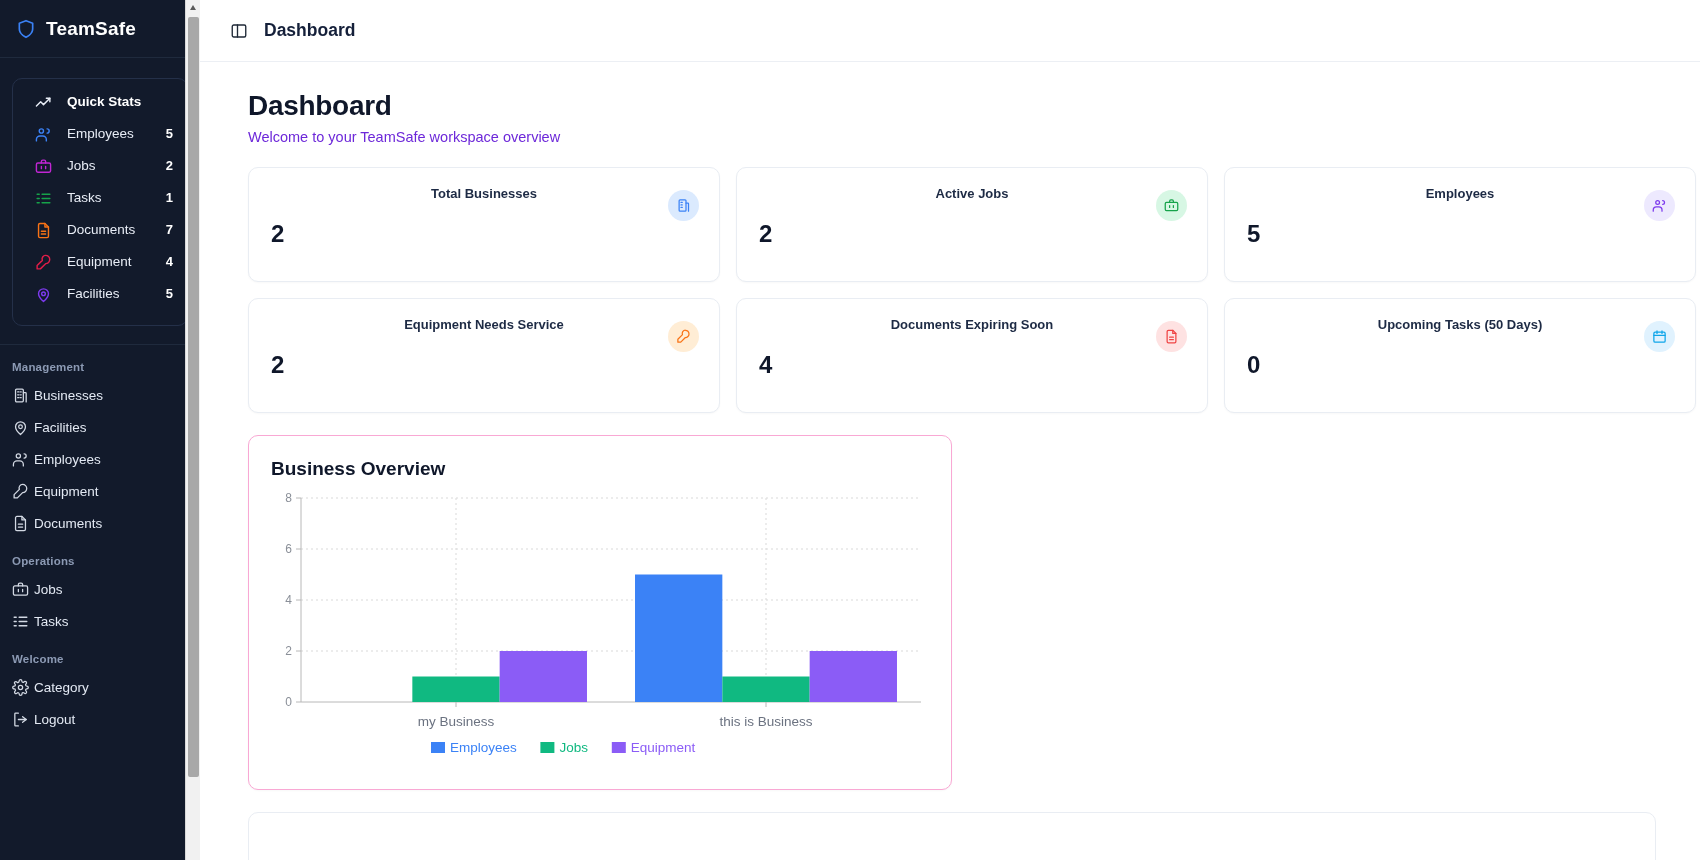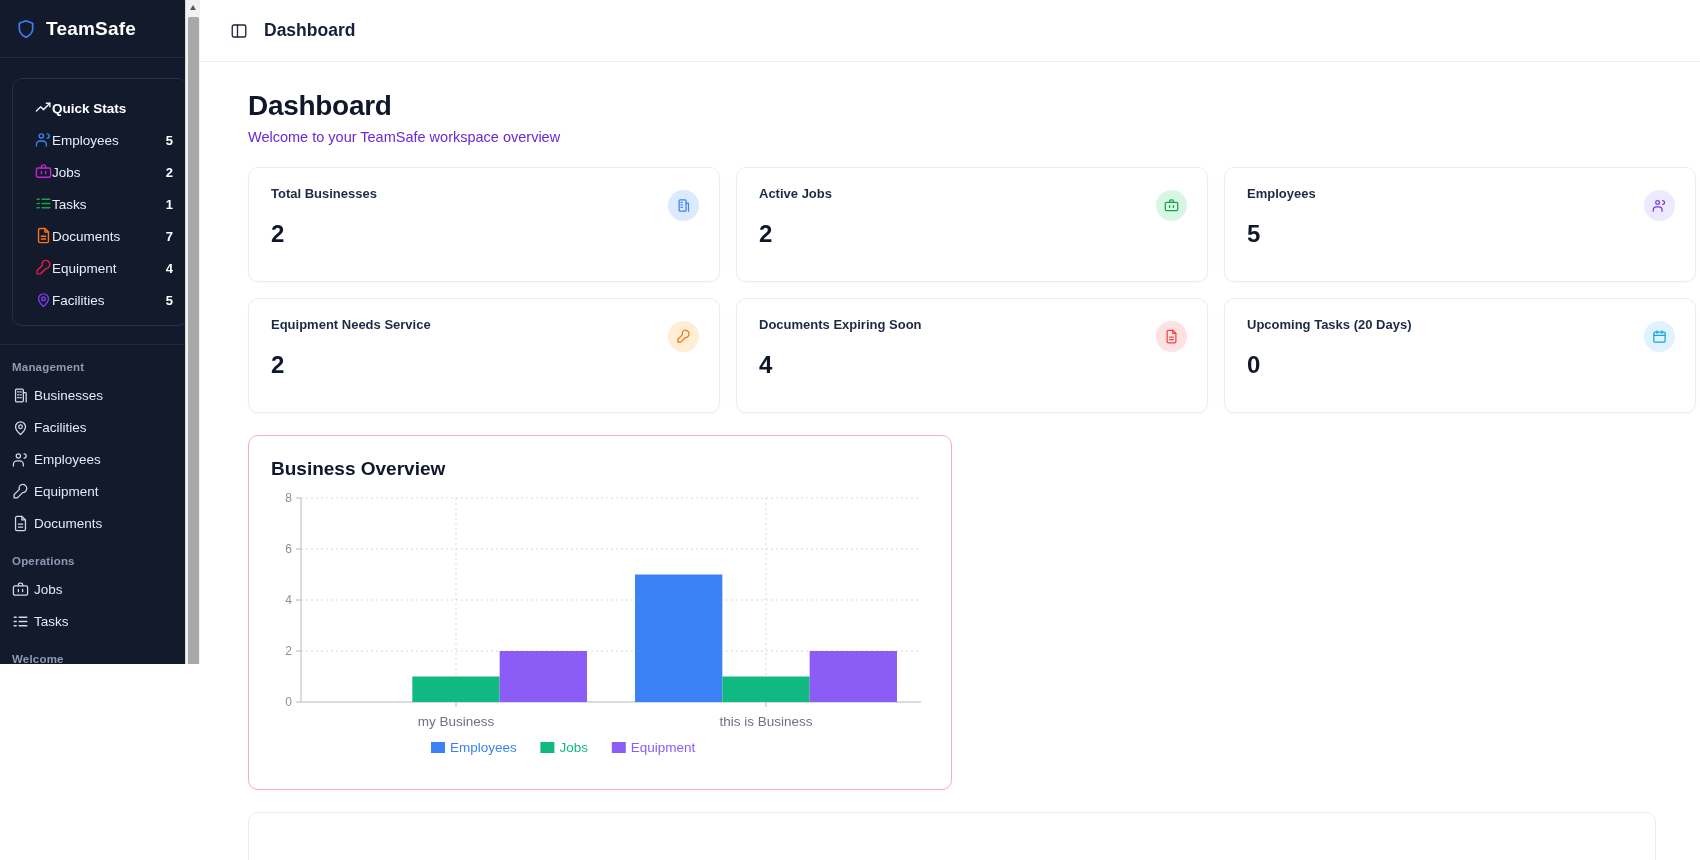"TeamSafe" .sidebar { height: 664px -> 860px }
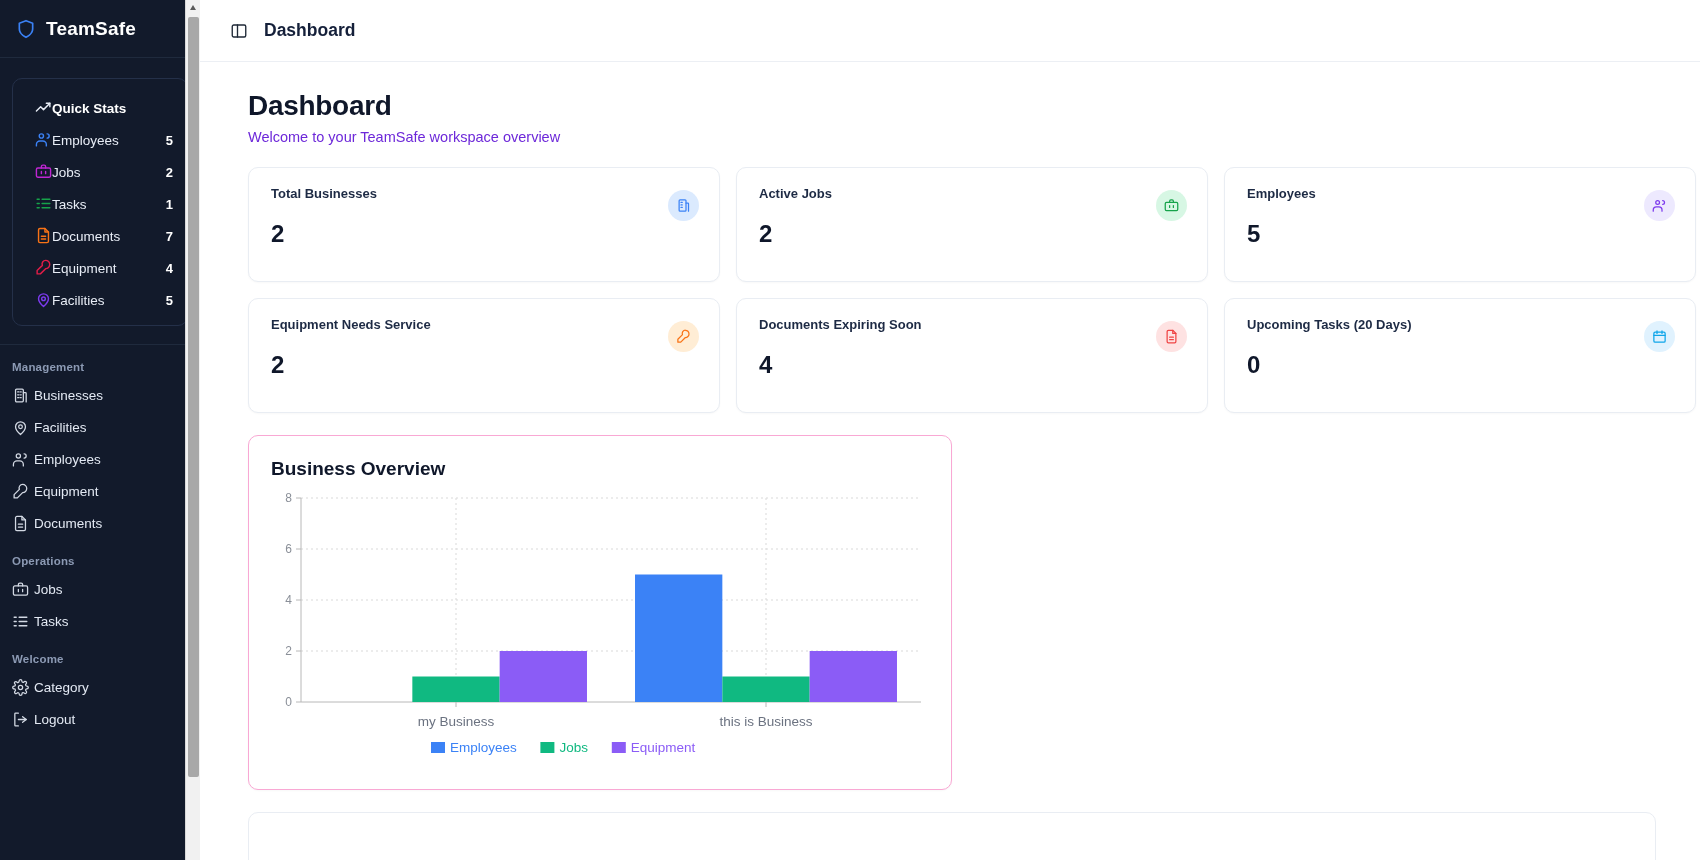"Quick Stats" .qs-row { align-items: flex-end -> flex-start; gap: 0 -> 15px }
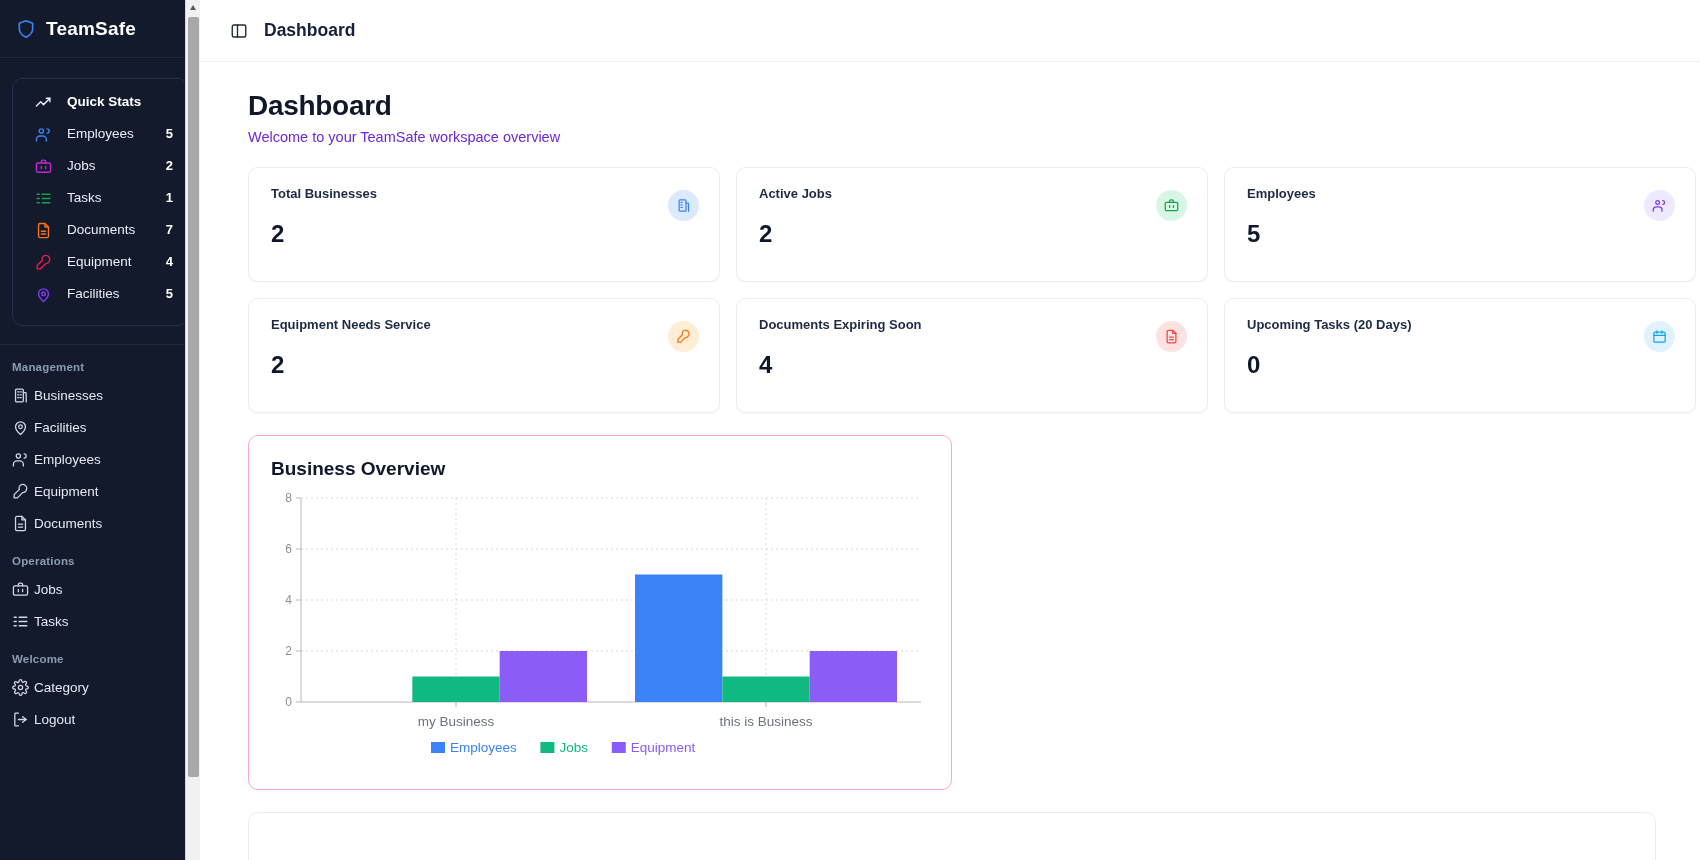"Total Businesses" .card-label { text-align: none -> center }
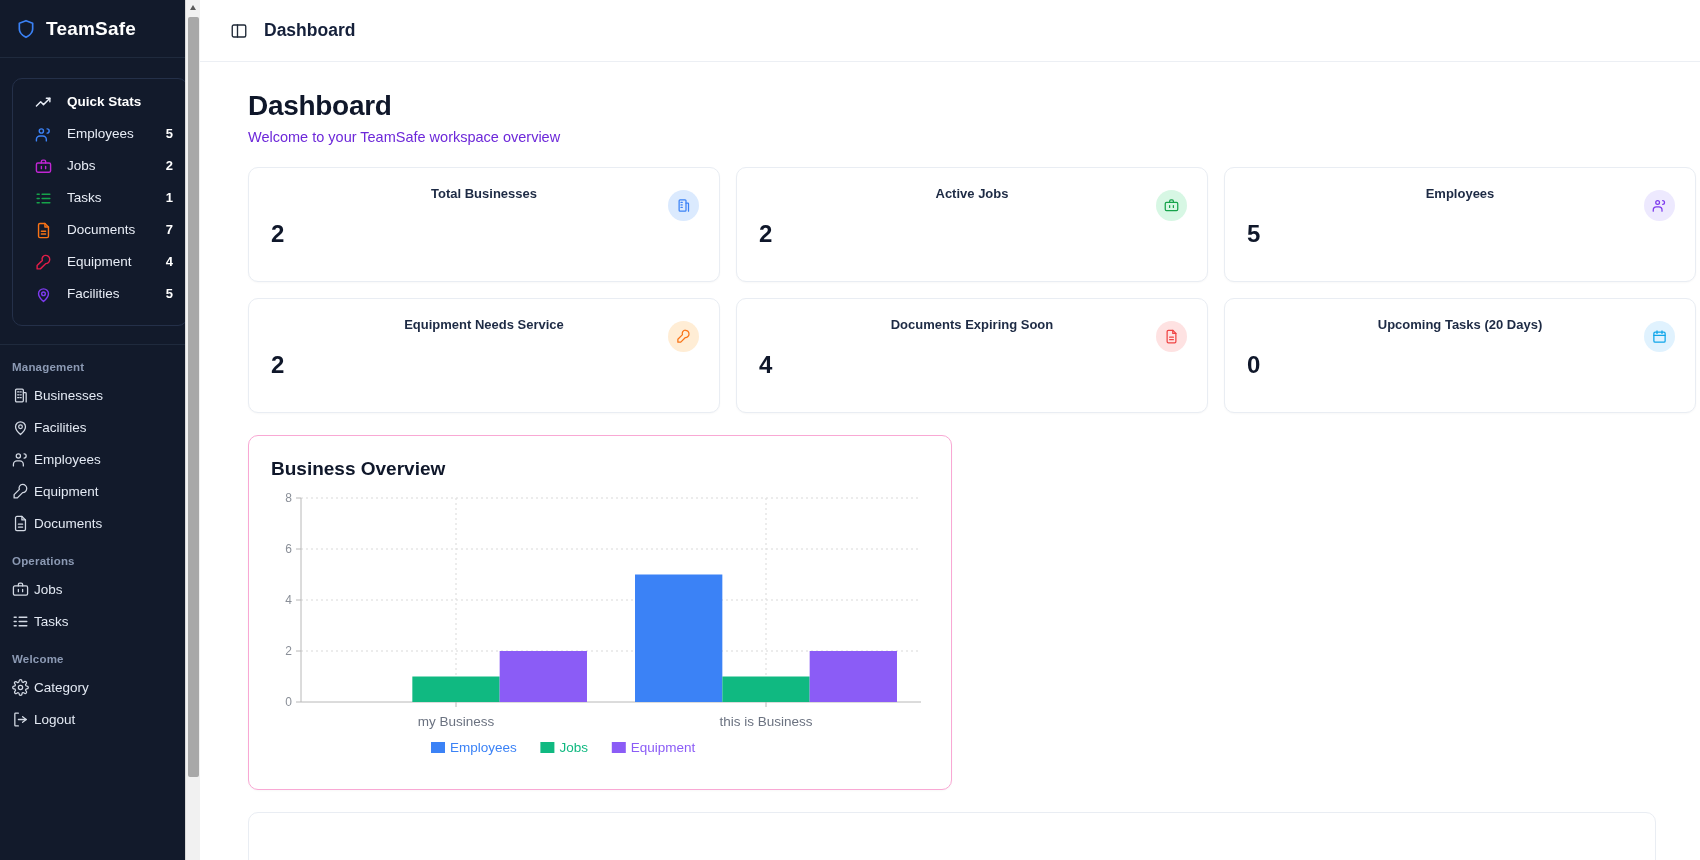"Upcoming Tasks (20 Days)" div.card-label { text: 20 -> 50 }
